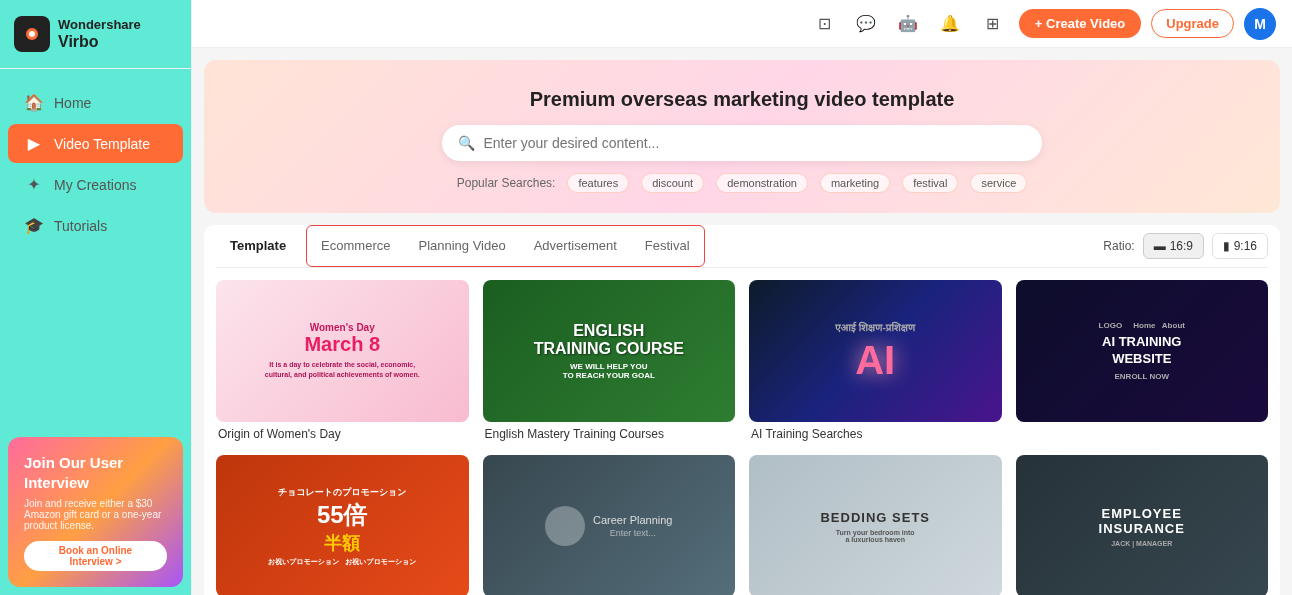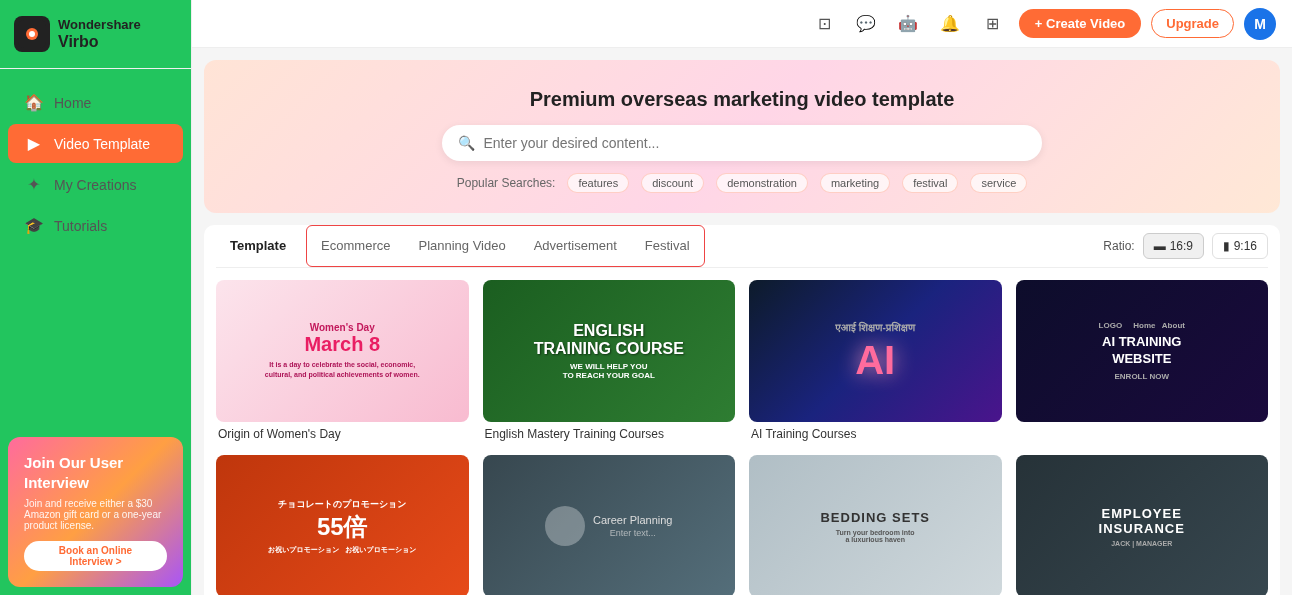"Wondershare" .sidebar { background: #22c55e -> #5eead4 }
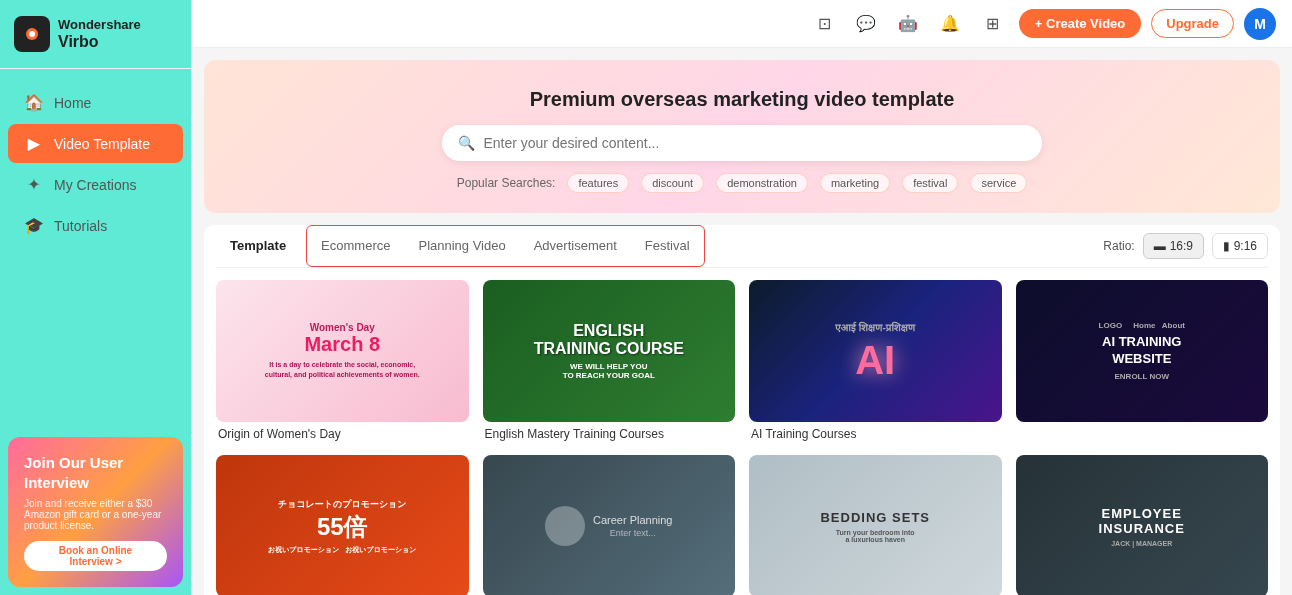"AI Training Courses" div.video-label { text: Courses -> Searches }
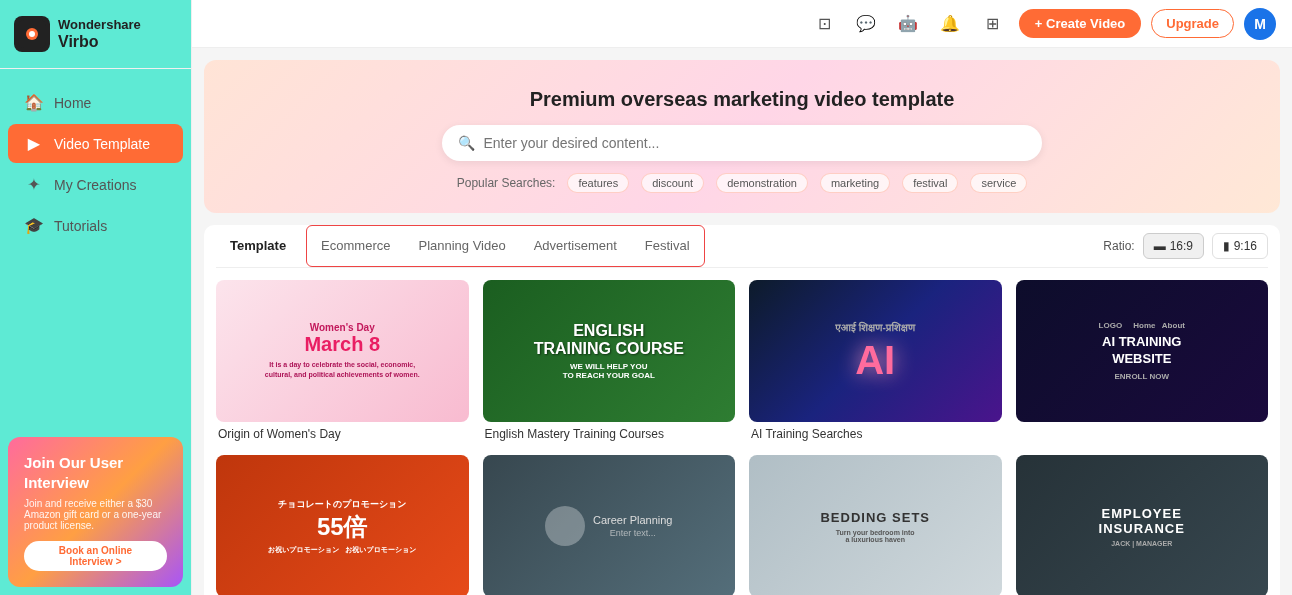"半額" div { html: none -> <div>半額</div> }
